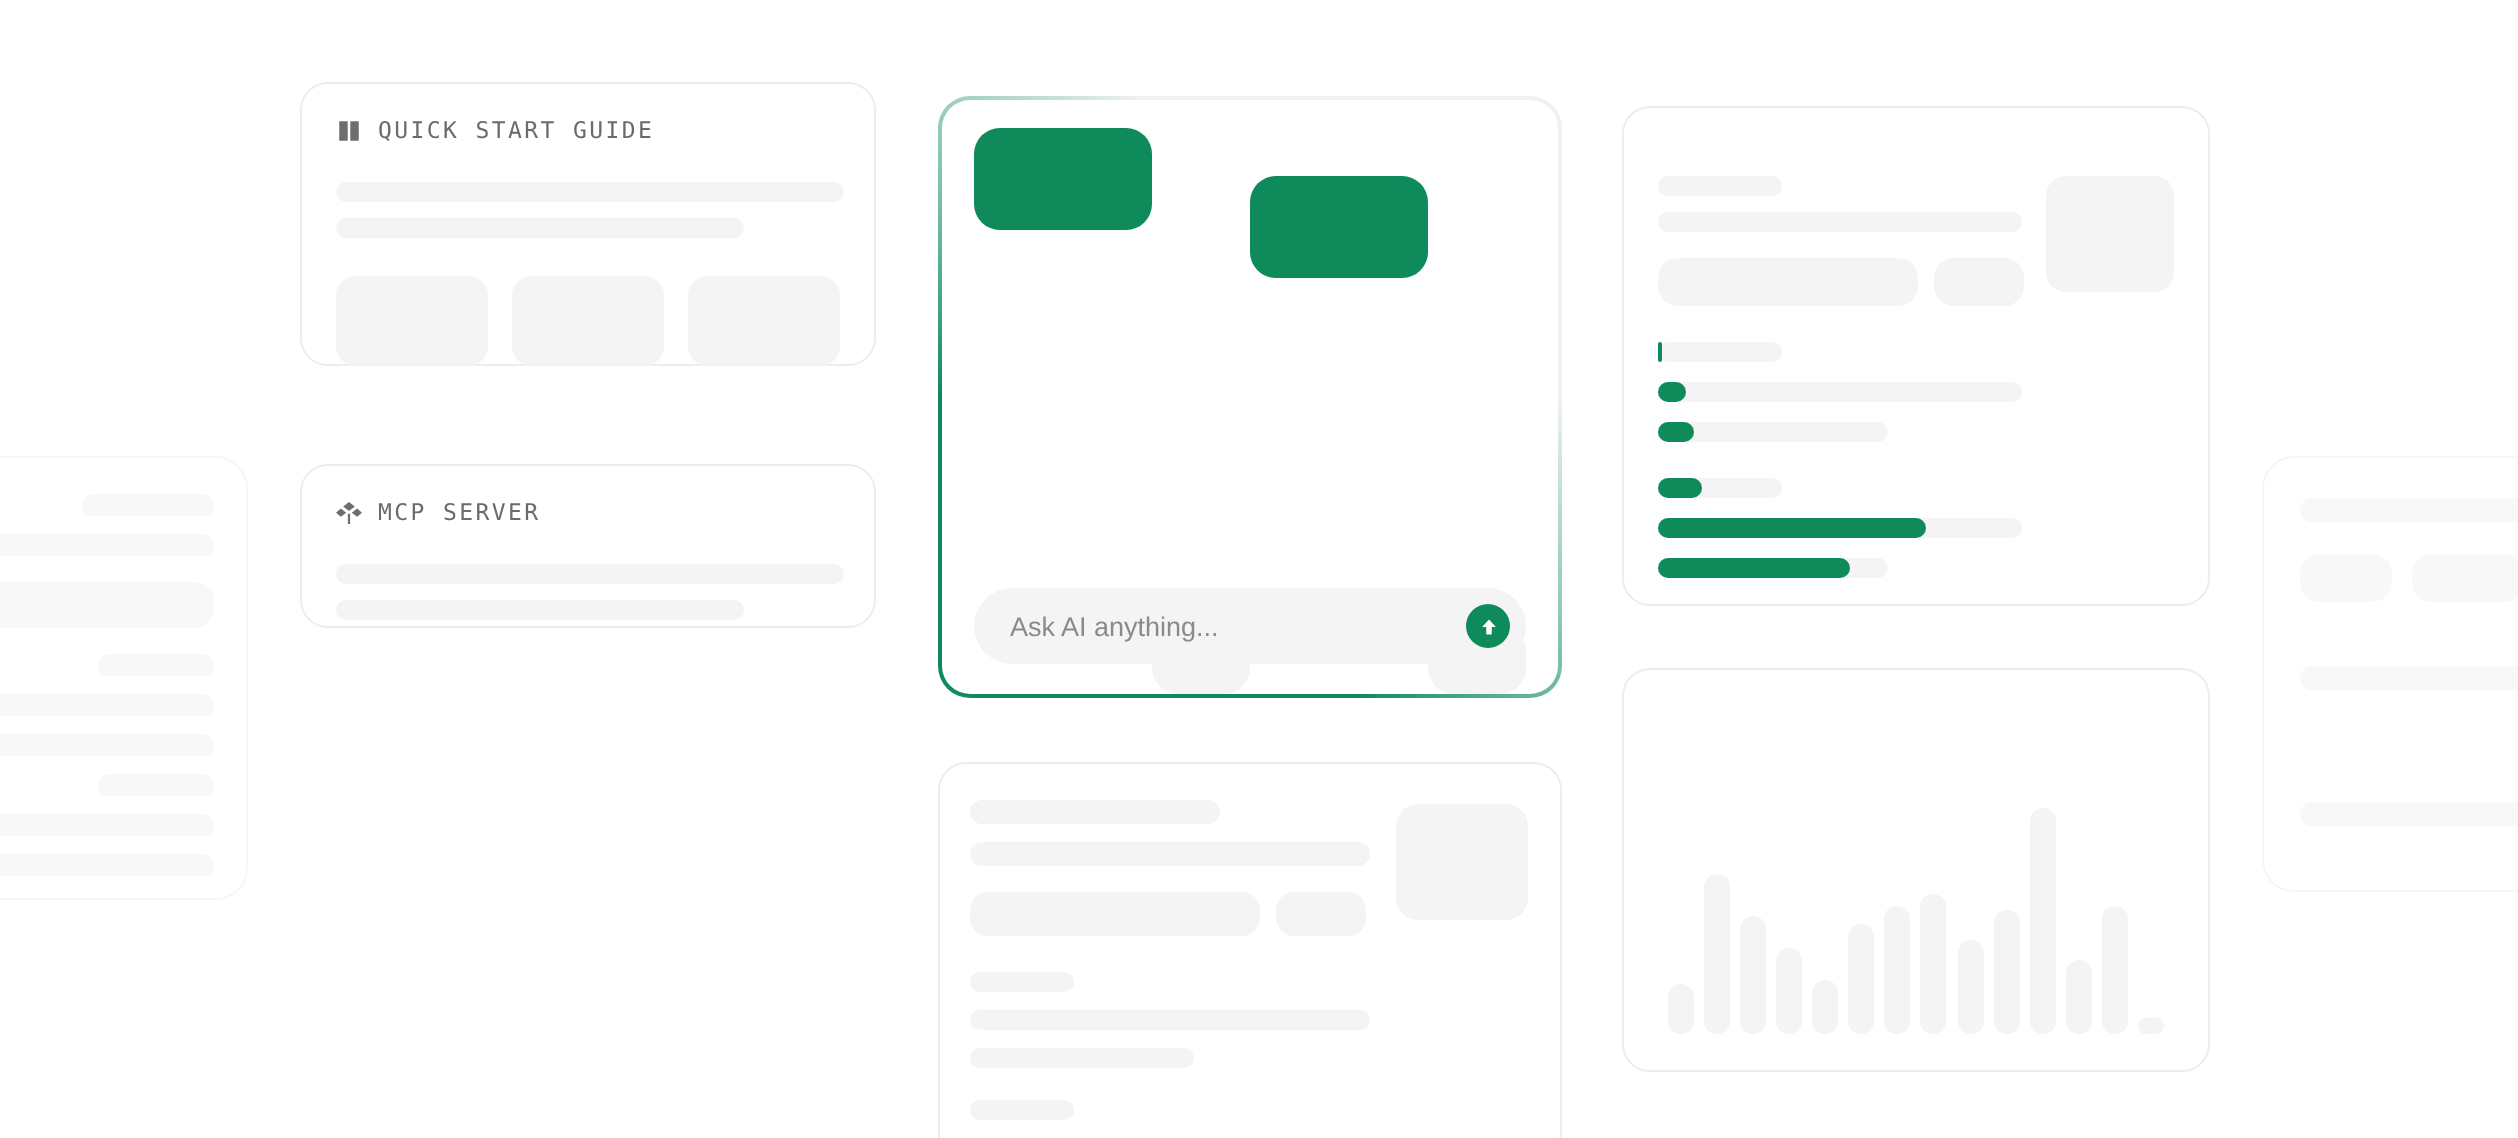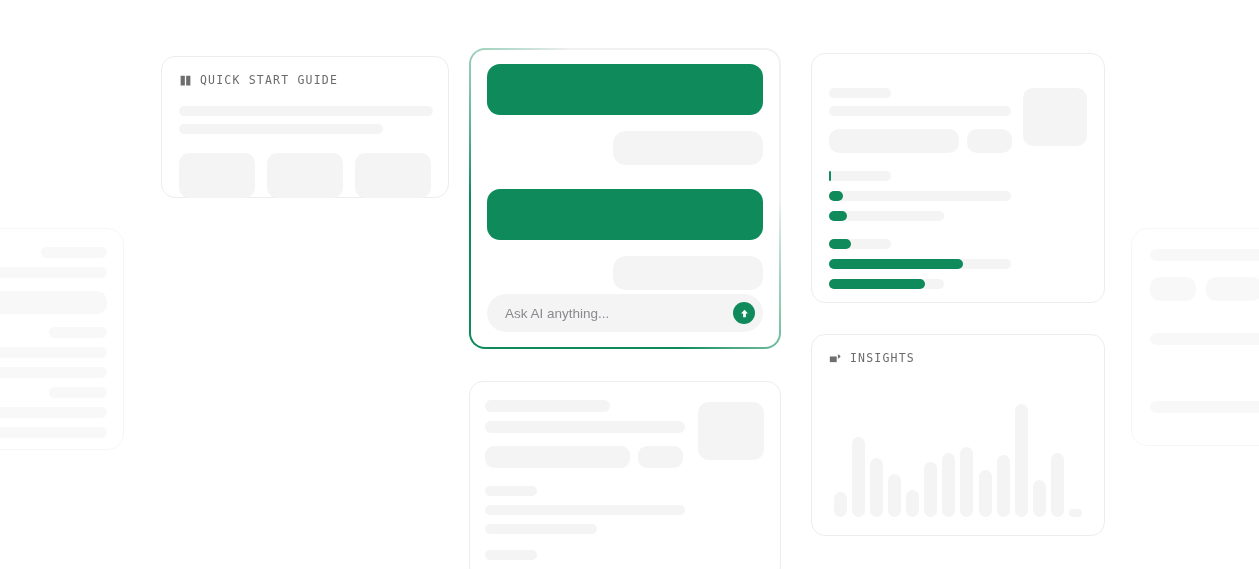"QUICK START GUIDE" #quick-start { margin-left: 11px -> none; top: 56px -> 41px }
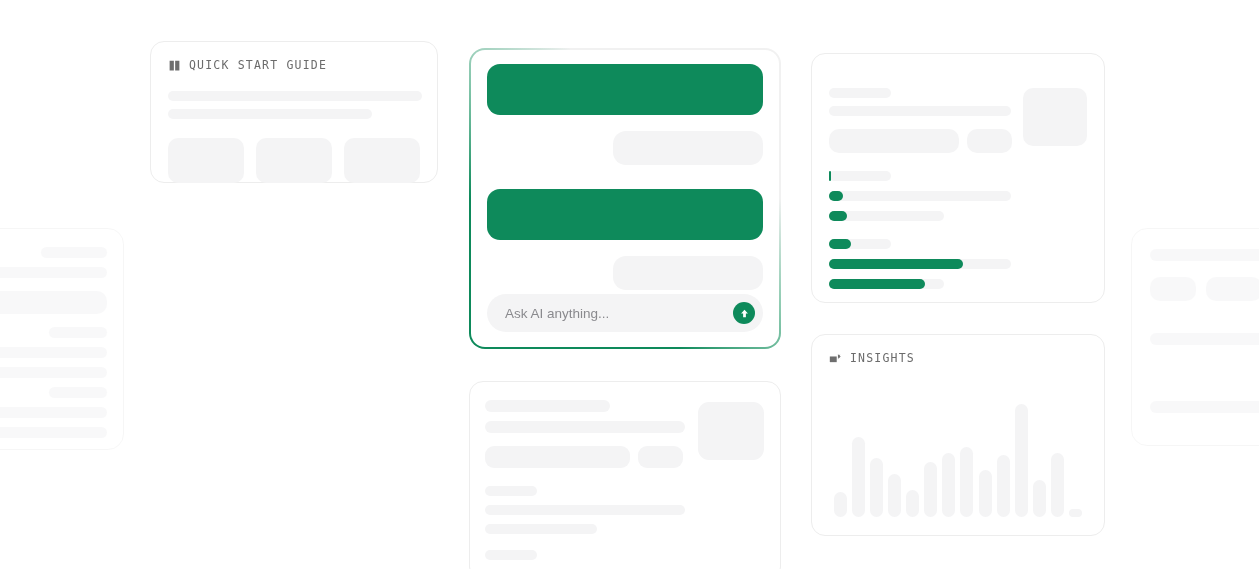"MCP SERVER" div.card { html: none -> <div> <div> <span> <svg> <path></path> </svg> </span> <span>MCP SERVER</span> </div> <div> <div></div> <div></div> </div> </div> }
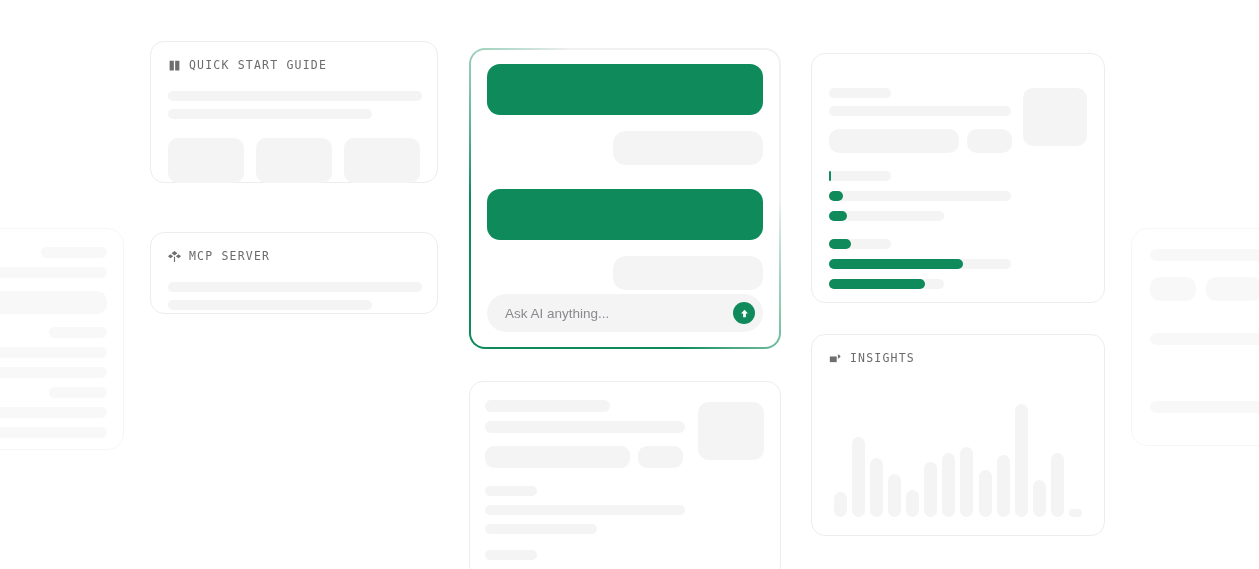"Ask AI anything..." #ai-panel .inner { flex-direction: column -> none }
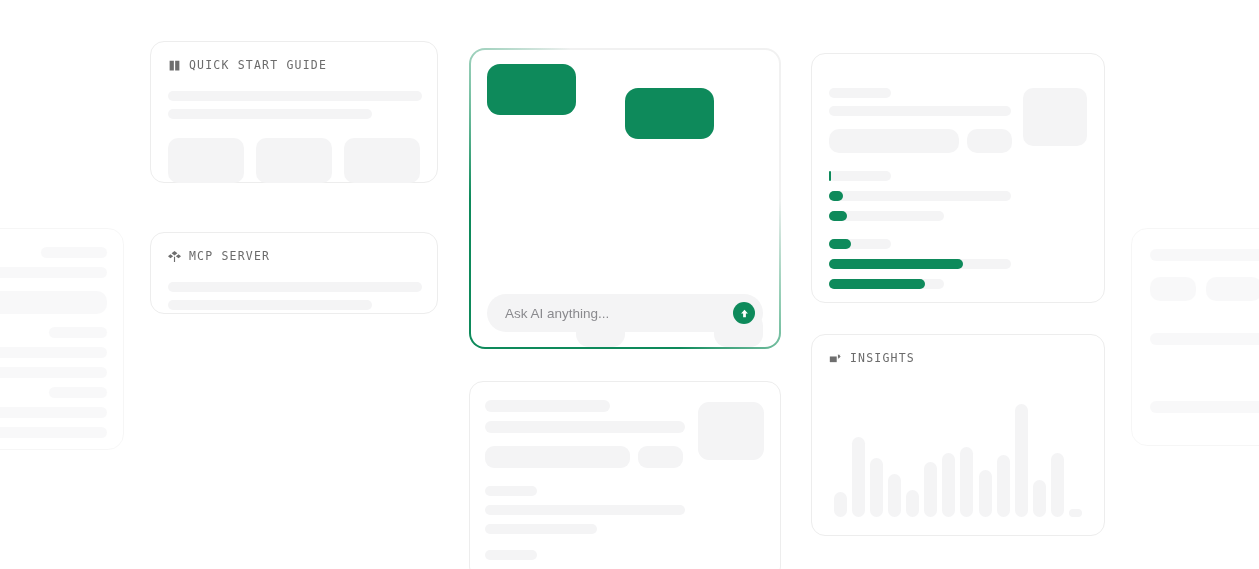"INSIGHTS" div.card-head { html: <div> <span> <svg> <path></path> <path></path> </svg> </span> <span>INSIGHTS</span> </div> -> none }
